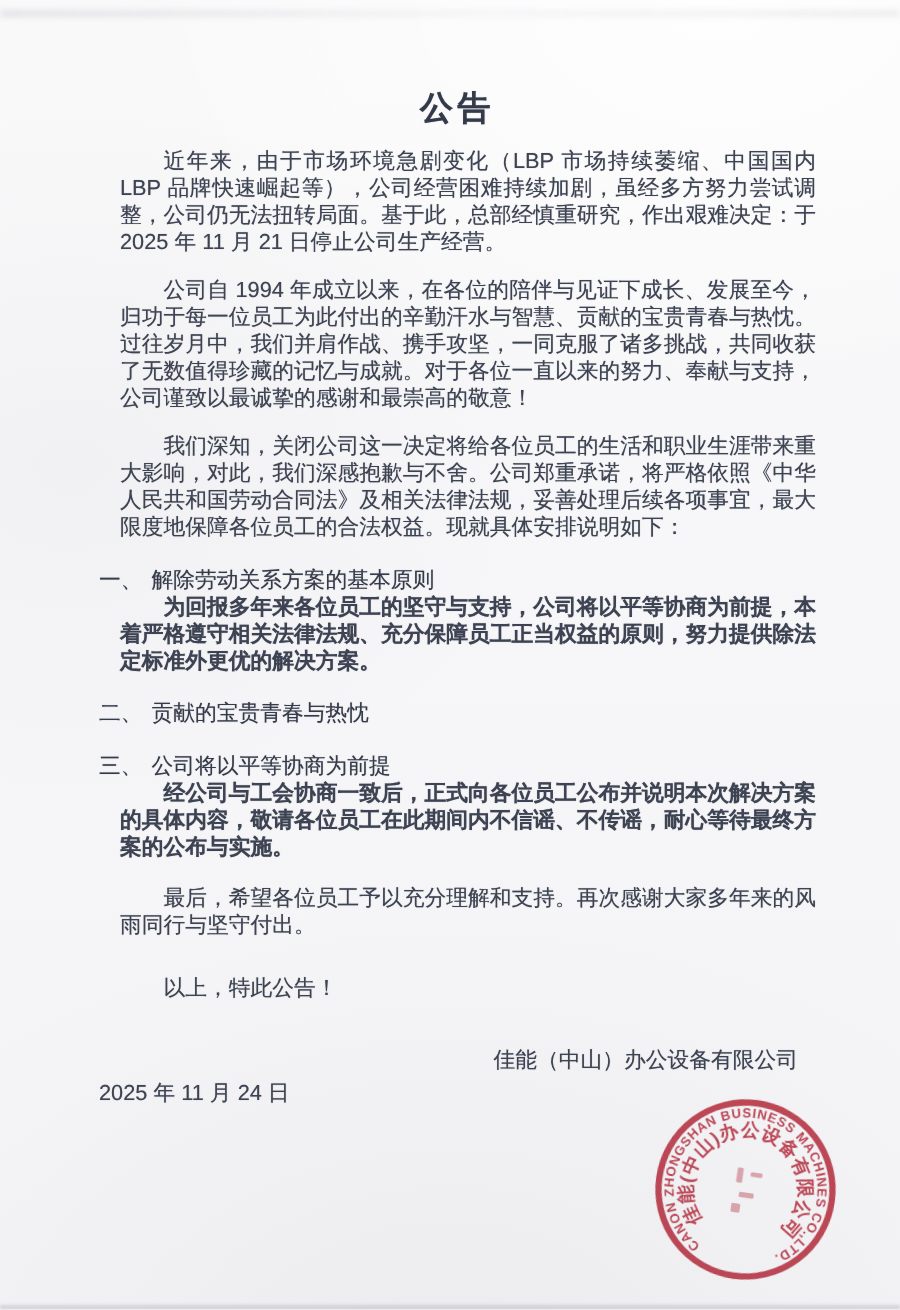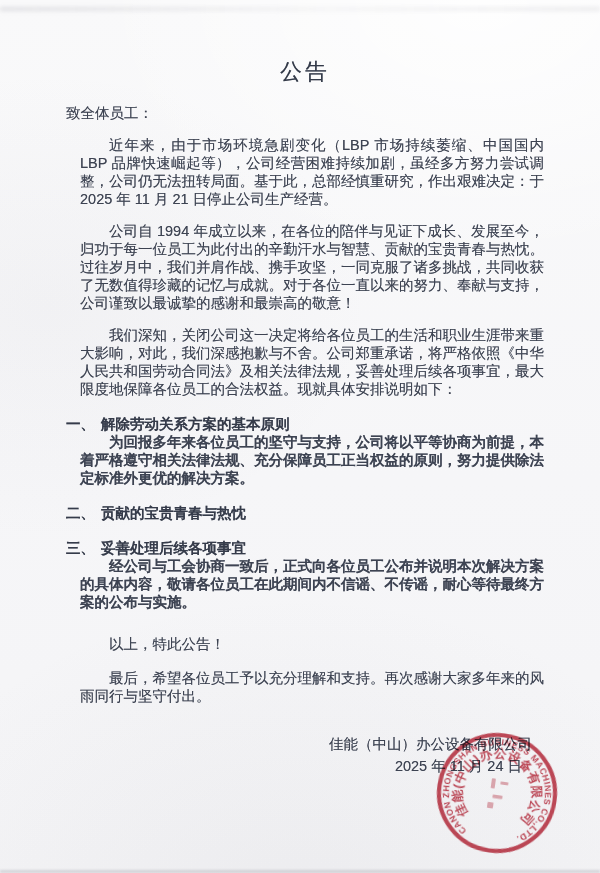"公告" .title { font-weight: 400 -> 700 }
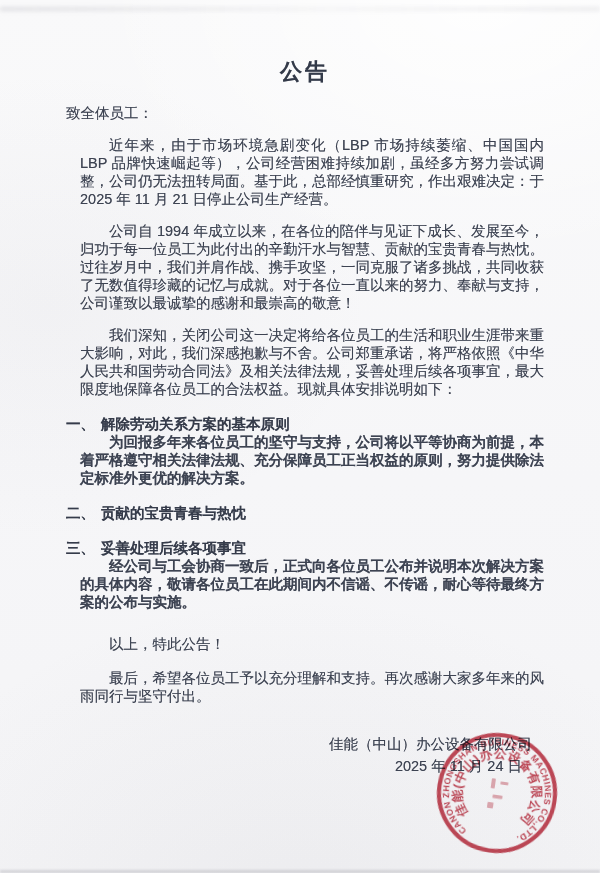"致全体员工：" div.salutation { html: <div>致全体员工：</div> -> none }
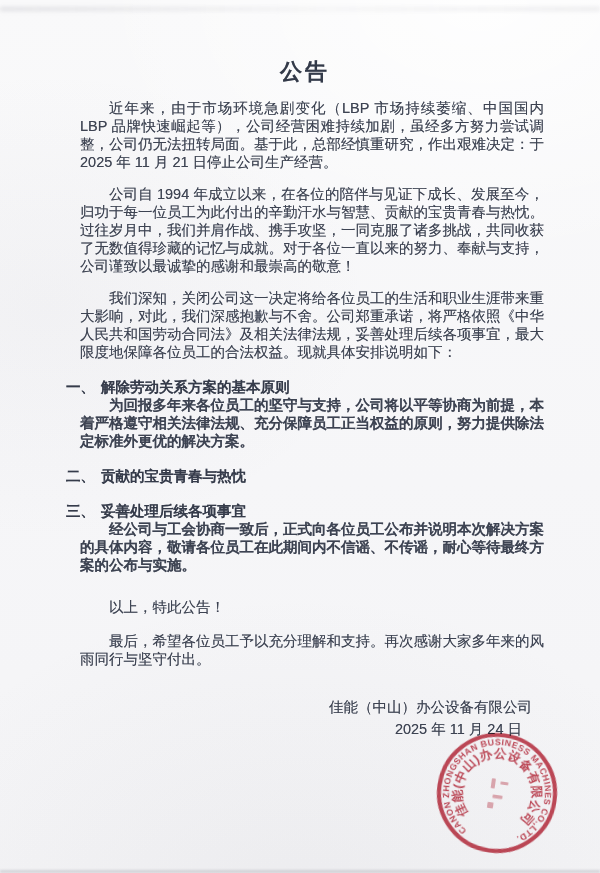"一、 解除劳动关系方案的基本原则" .heading { font-weight: 700 -> 400 }
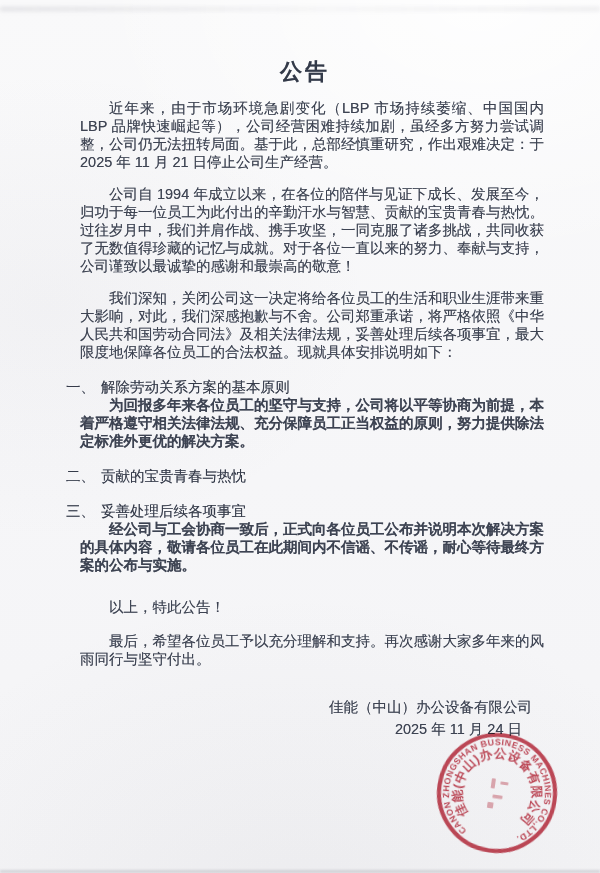"妥善处理后续各项事宜" span { text: 妥善处理后续各项事宜 -> 公司将以平等协商为前提 }
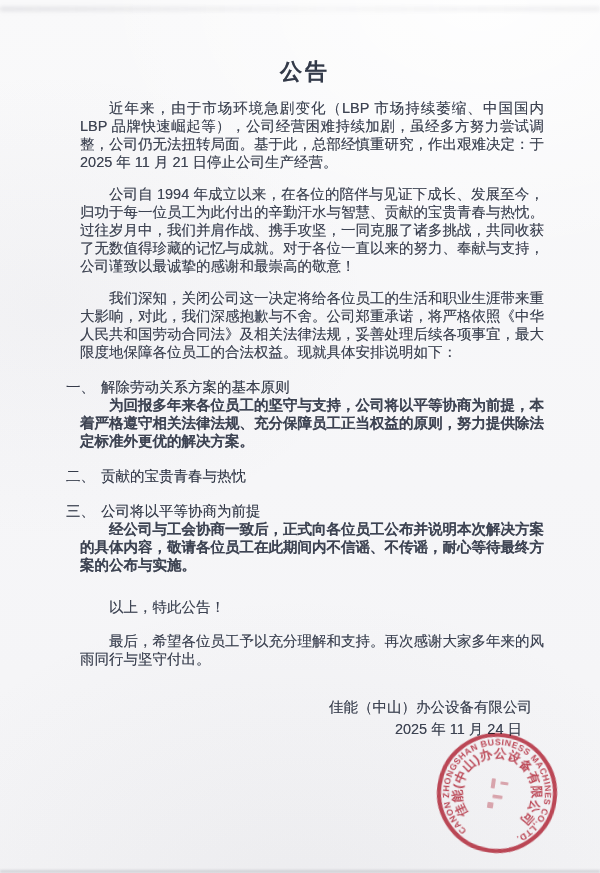"以上，特此公告！" p.para { order: before "最后，希望各位员工予以充分理解和支持。再次感谢大家多年来的风雨同行与坚守付出。" -> after "最后，希望各位员工予以充分理解和支持。再次感谢大家多年来的风雨同行与坚守付出。" }
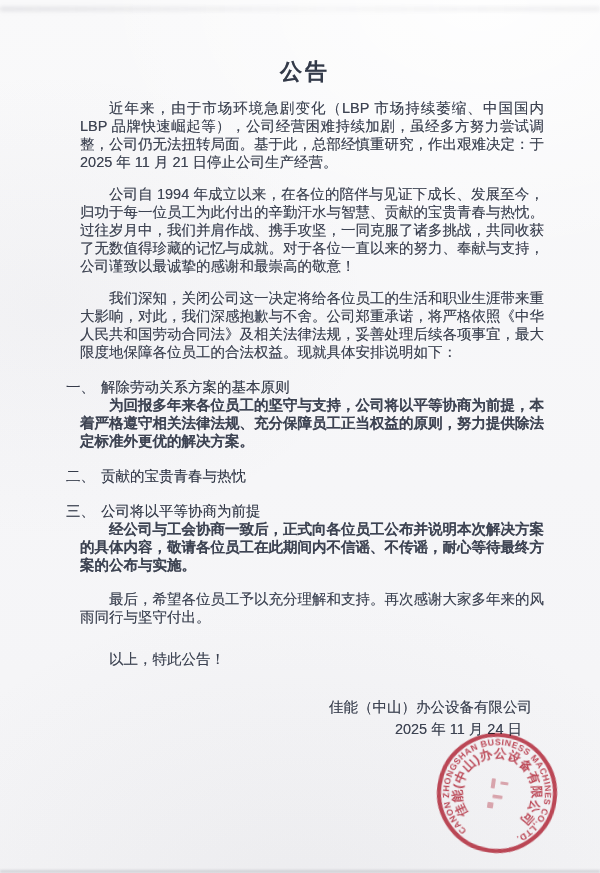"2025 年 11 月 24" .date { text-align: right -> left }
